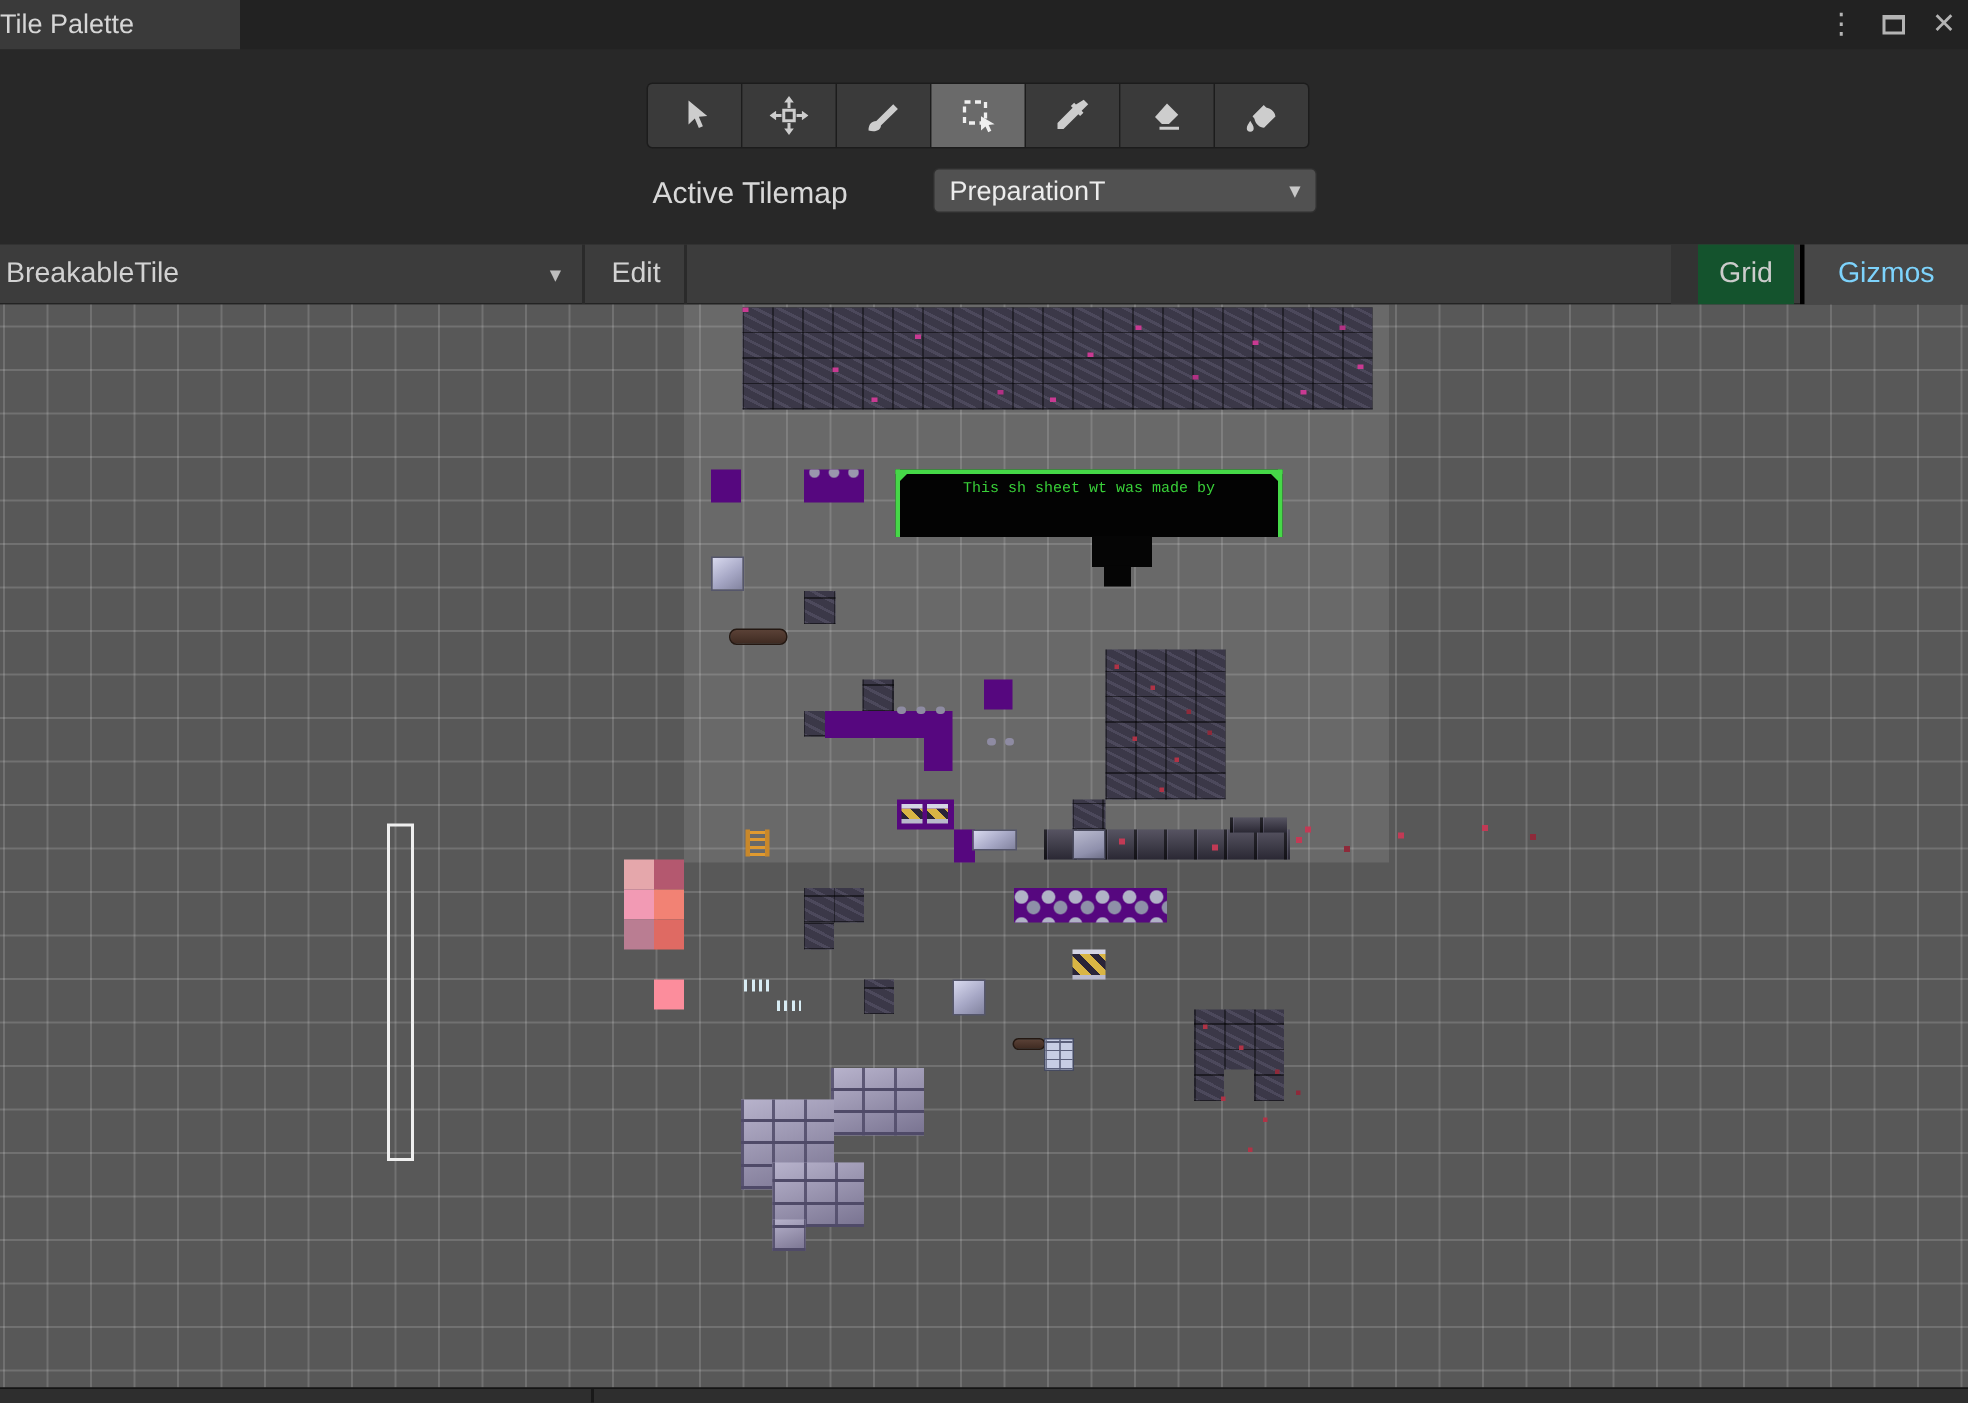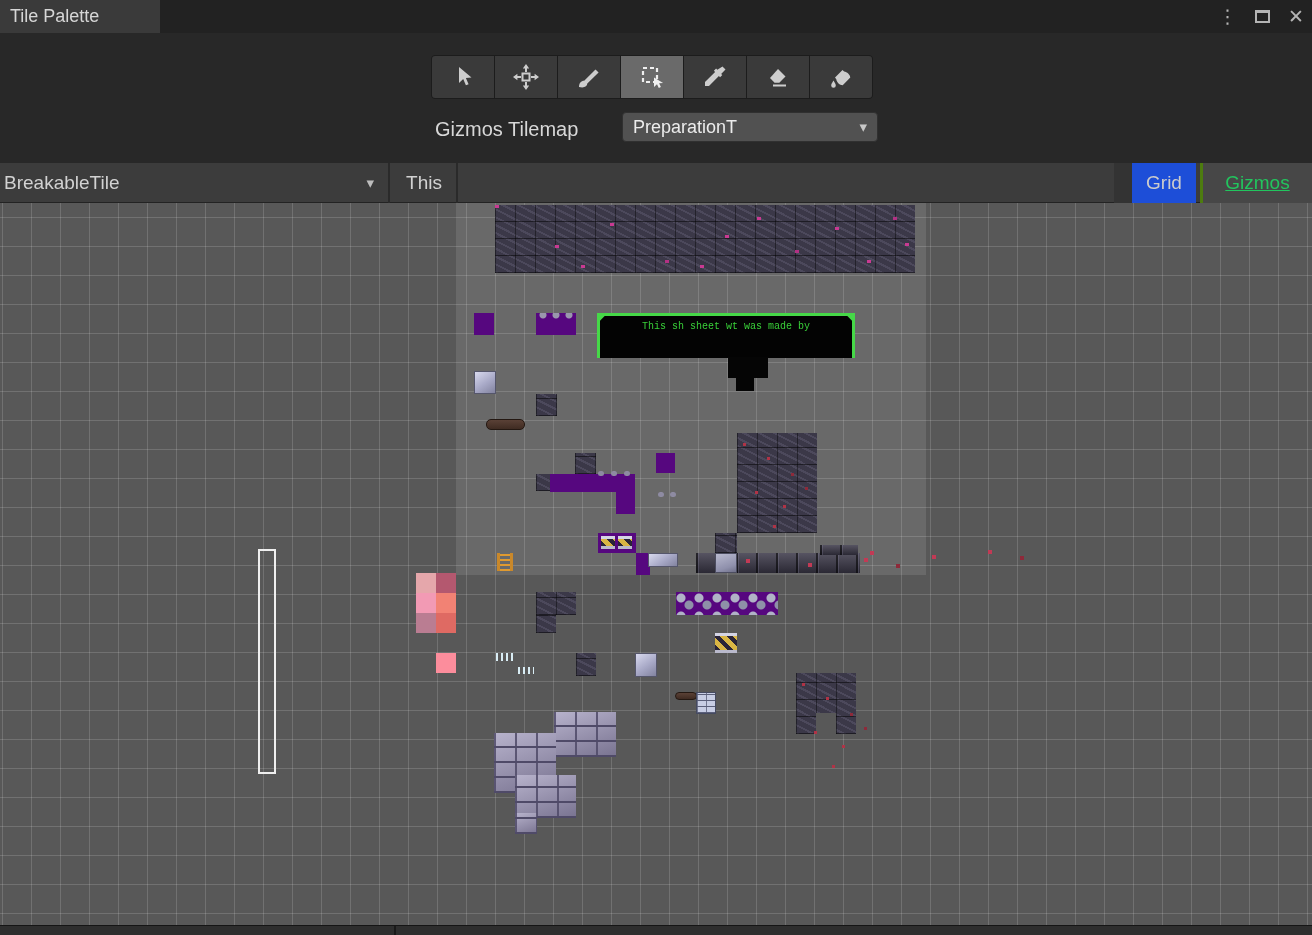"Tile Palette" .tab { padding-left: 10px -> none }
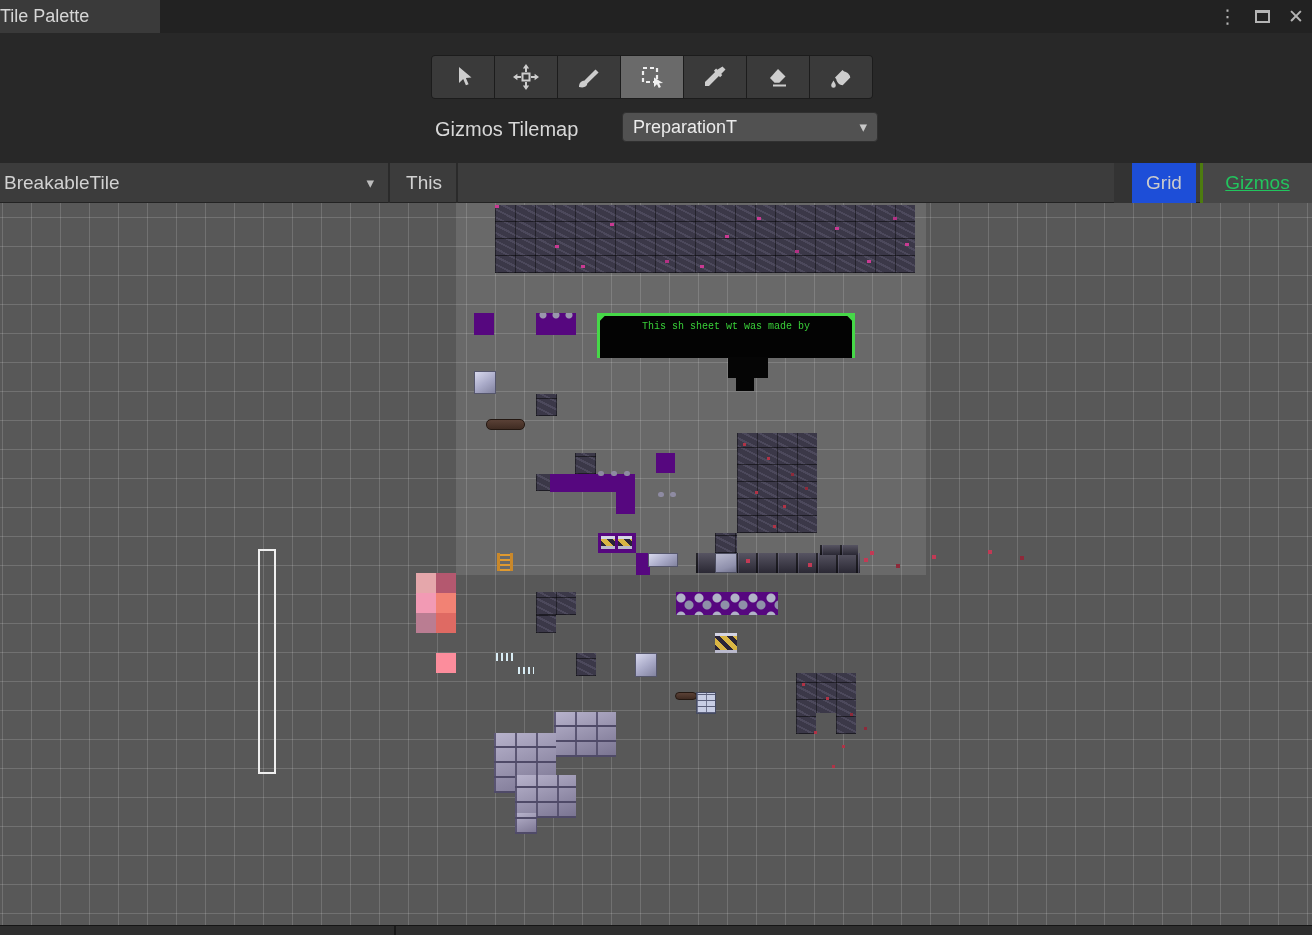"Gizmos Tilemap" span.atl { text: Gizmos -> Active }
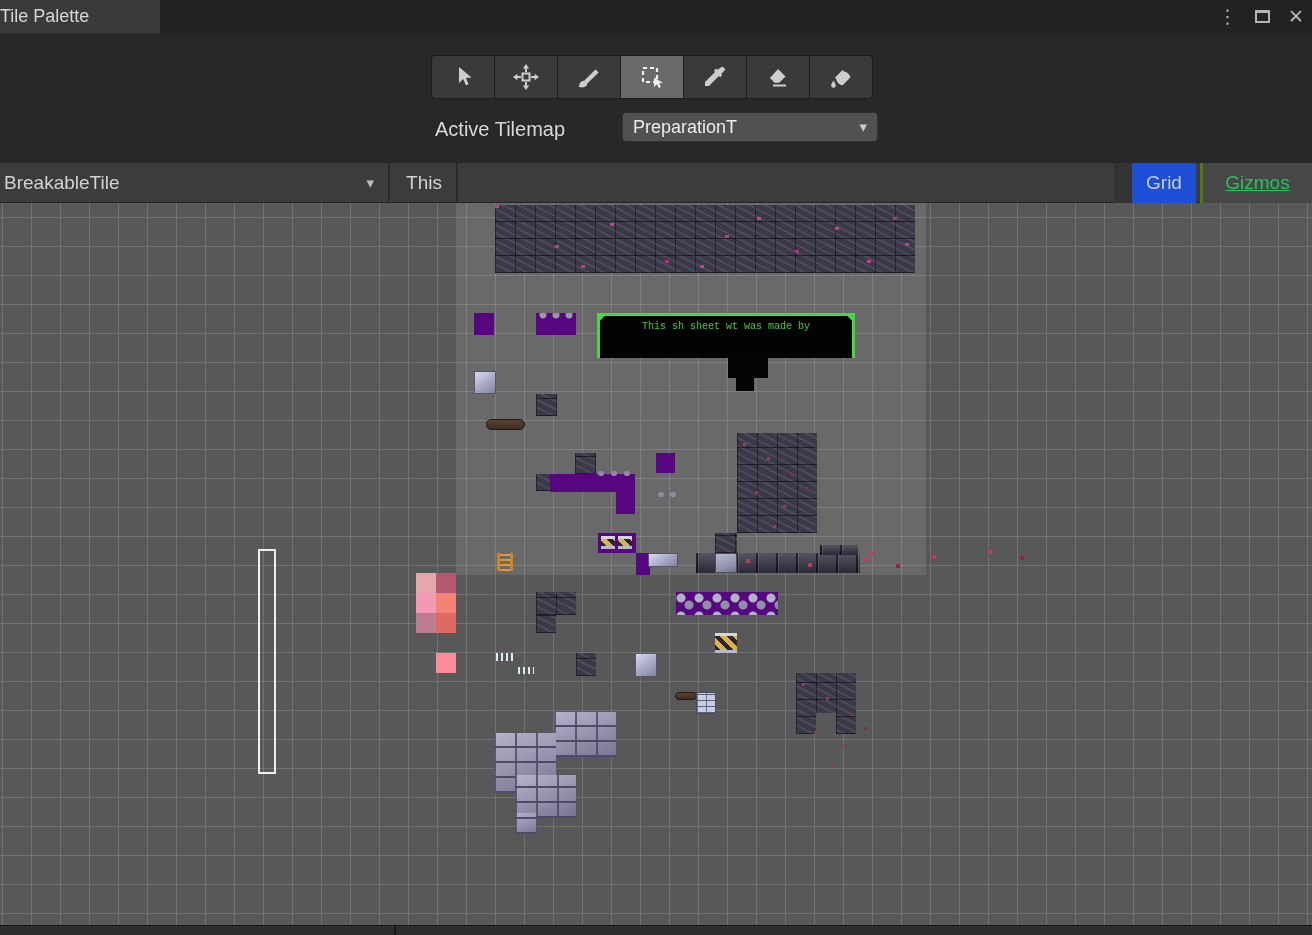"This" div.edit-btn { text: This -> Edit }
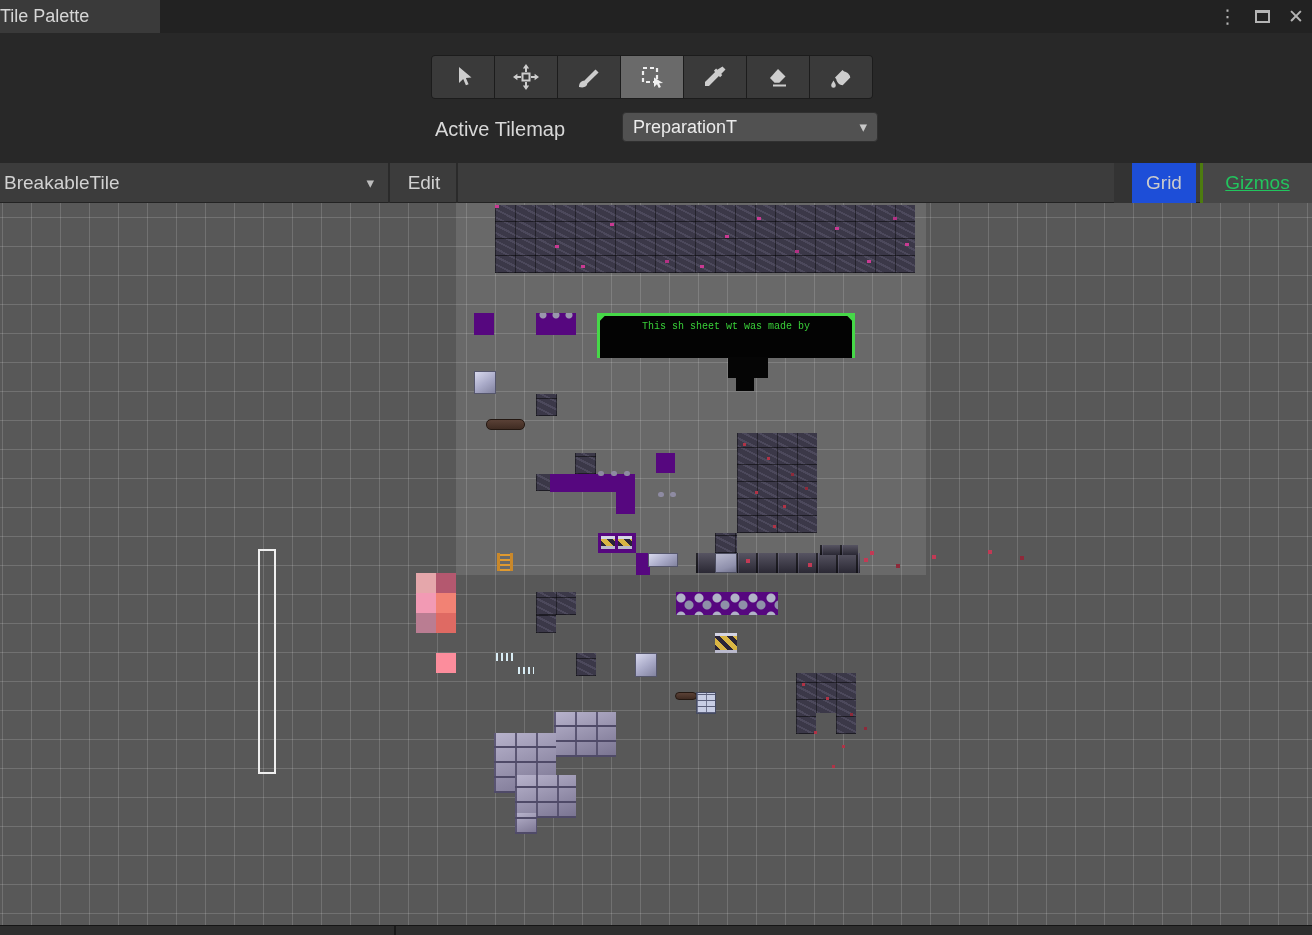"Grid" .grid-btn { background: #1d4ed8 -> #14532d }
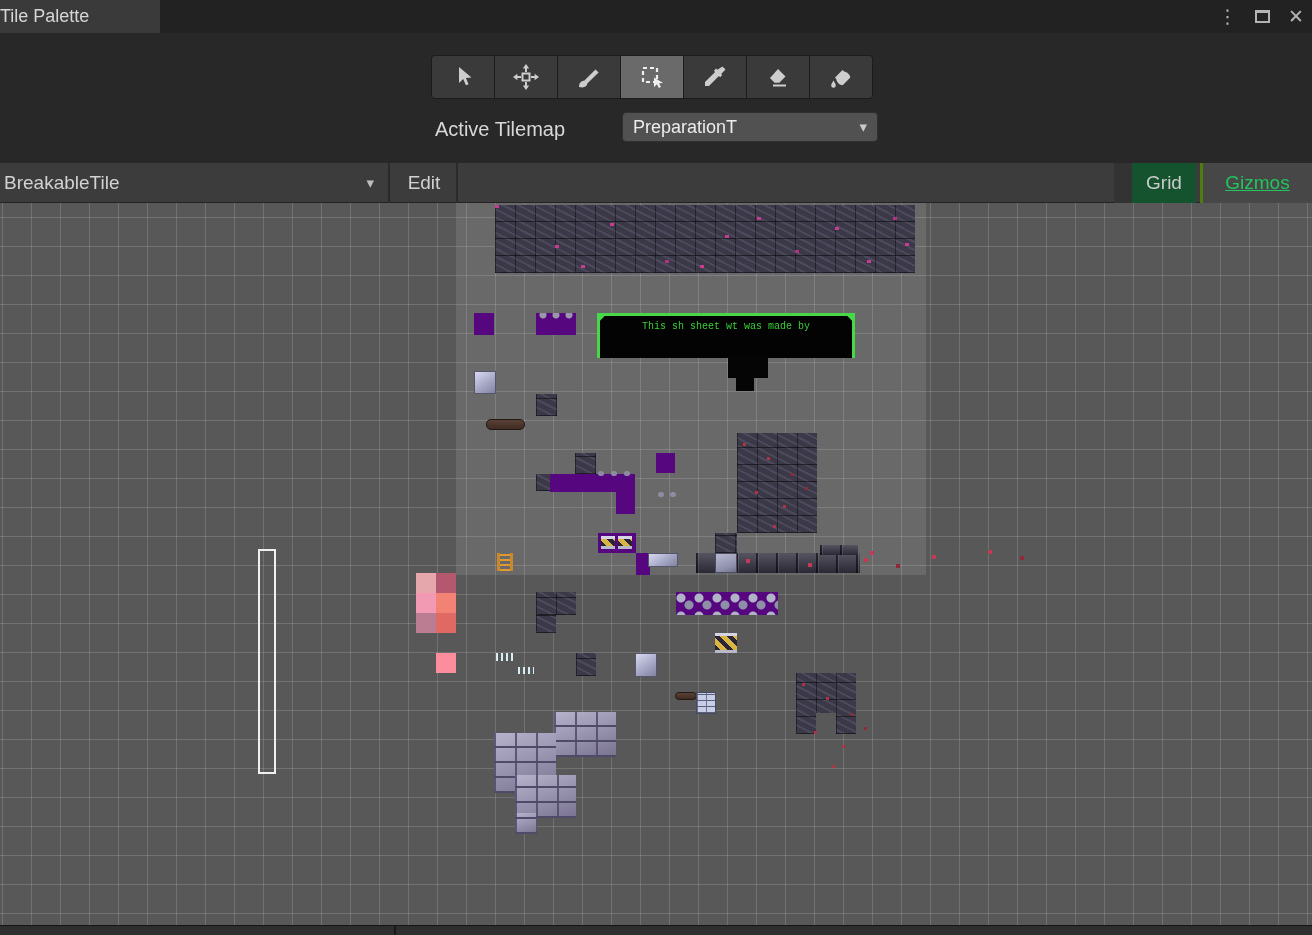"Gizmos" .gizmos-btn { border-left: 3px solid #4d7c0f -> 3px solid #000000; color: #22c55e -> #7dd3fc; text-decoration: underline -> none }
